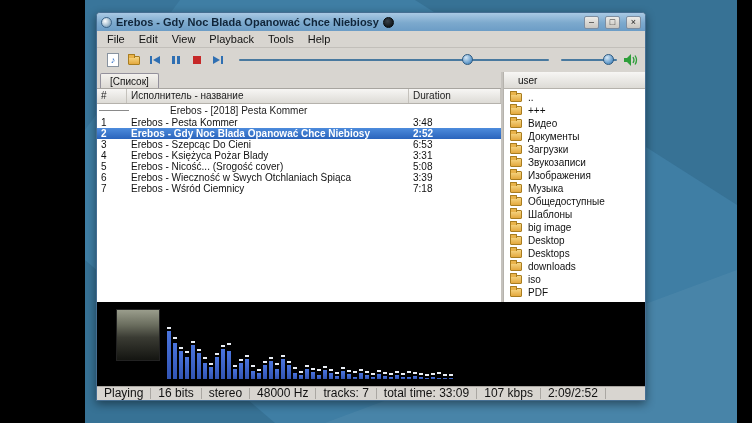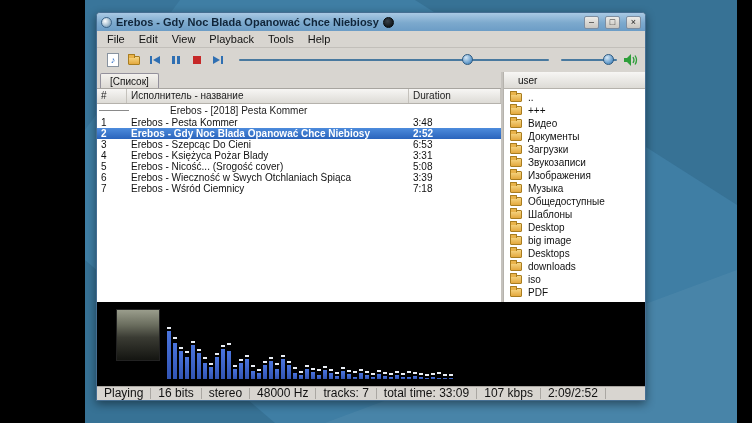"Desktop" div.fb-item { order: before "big image" -> after "big image" }
